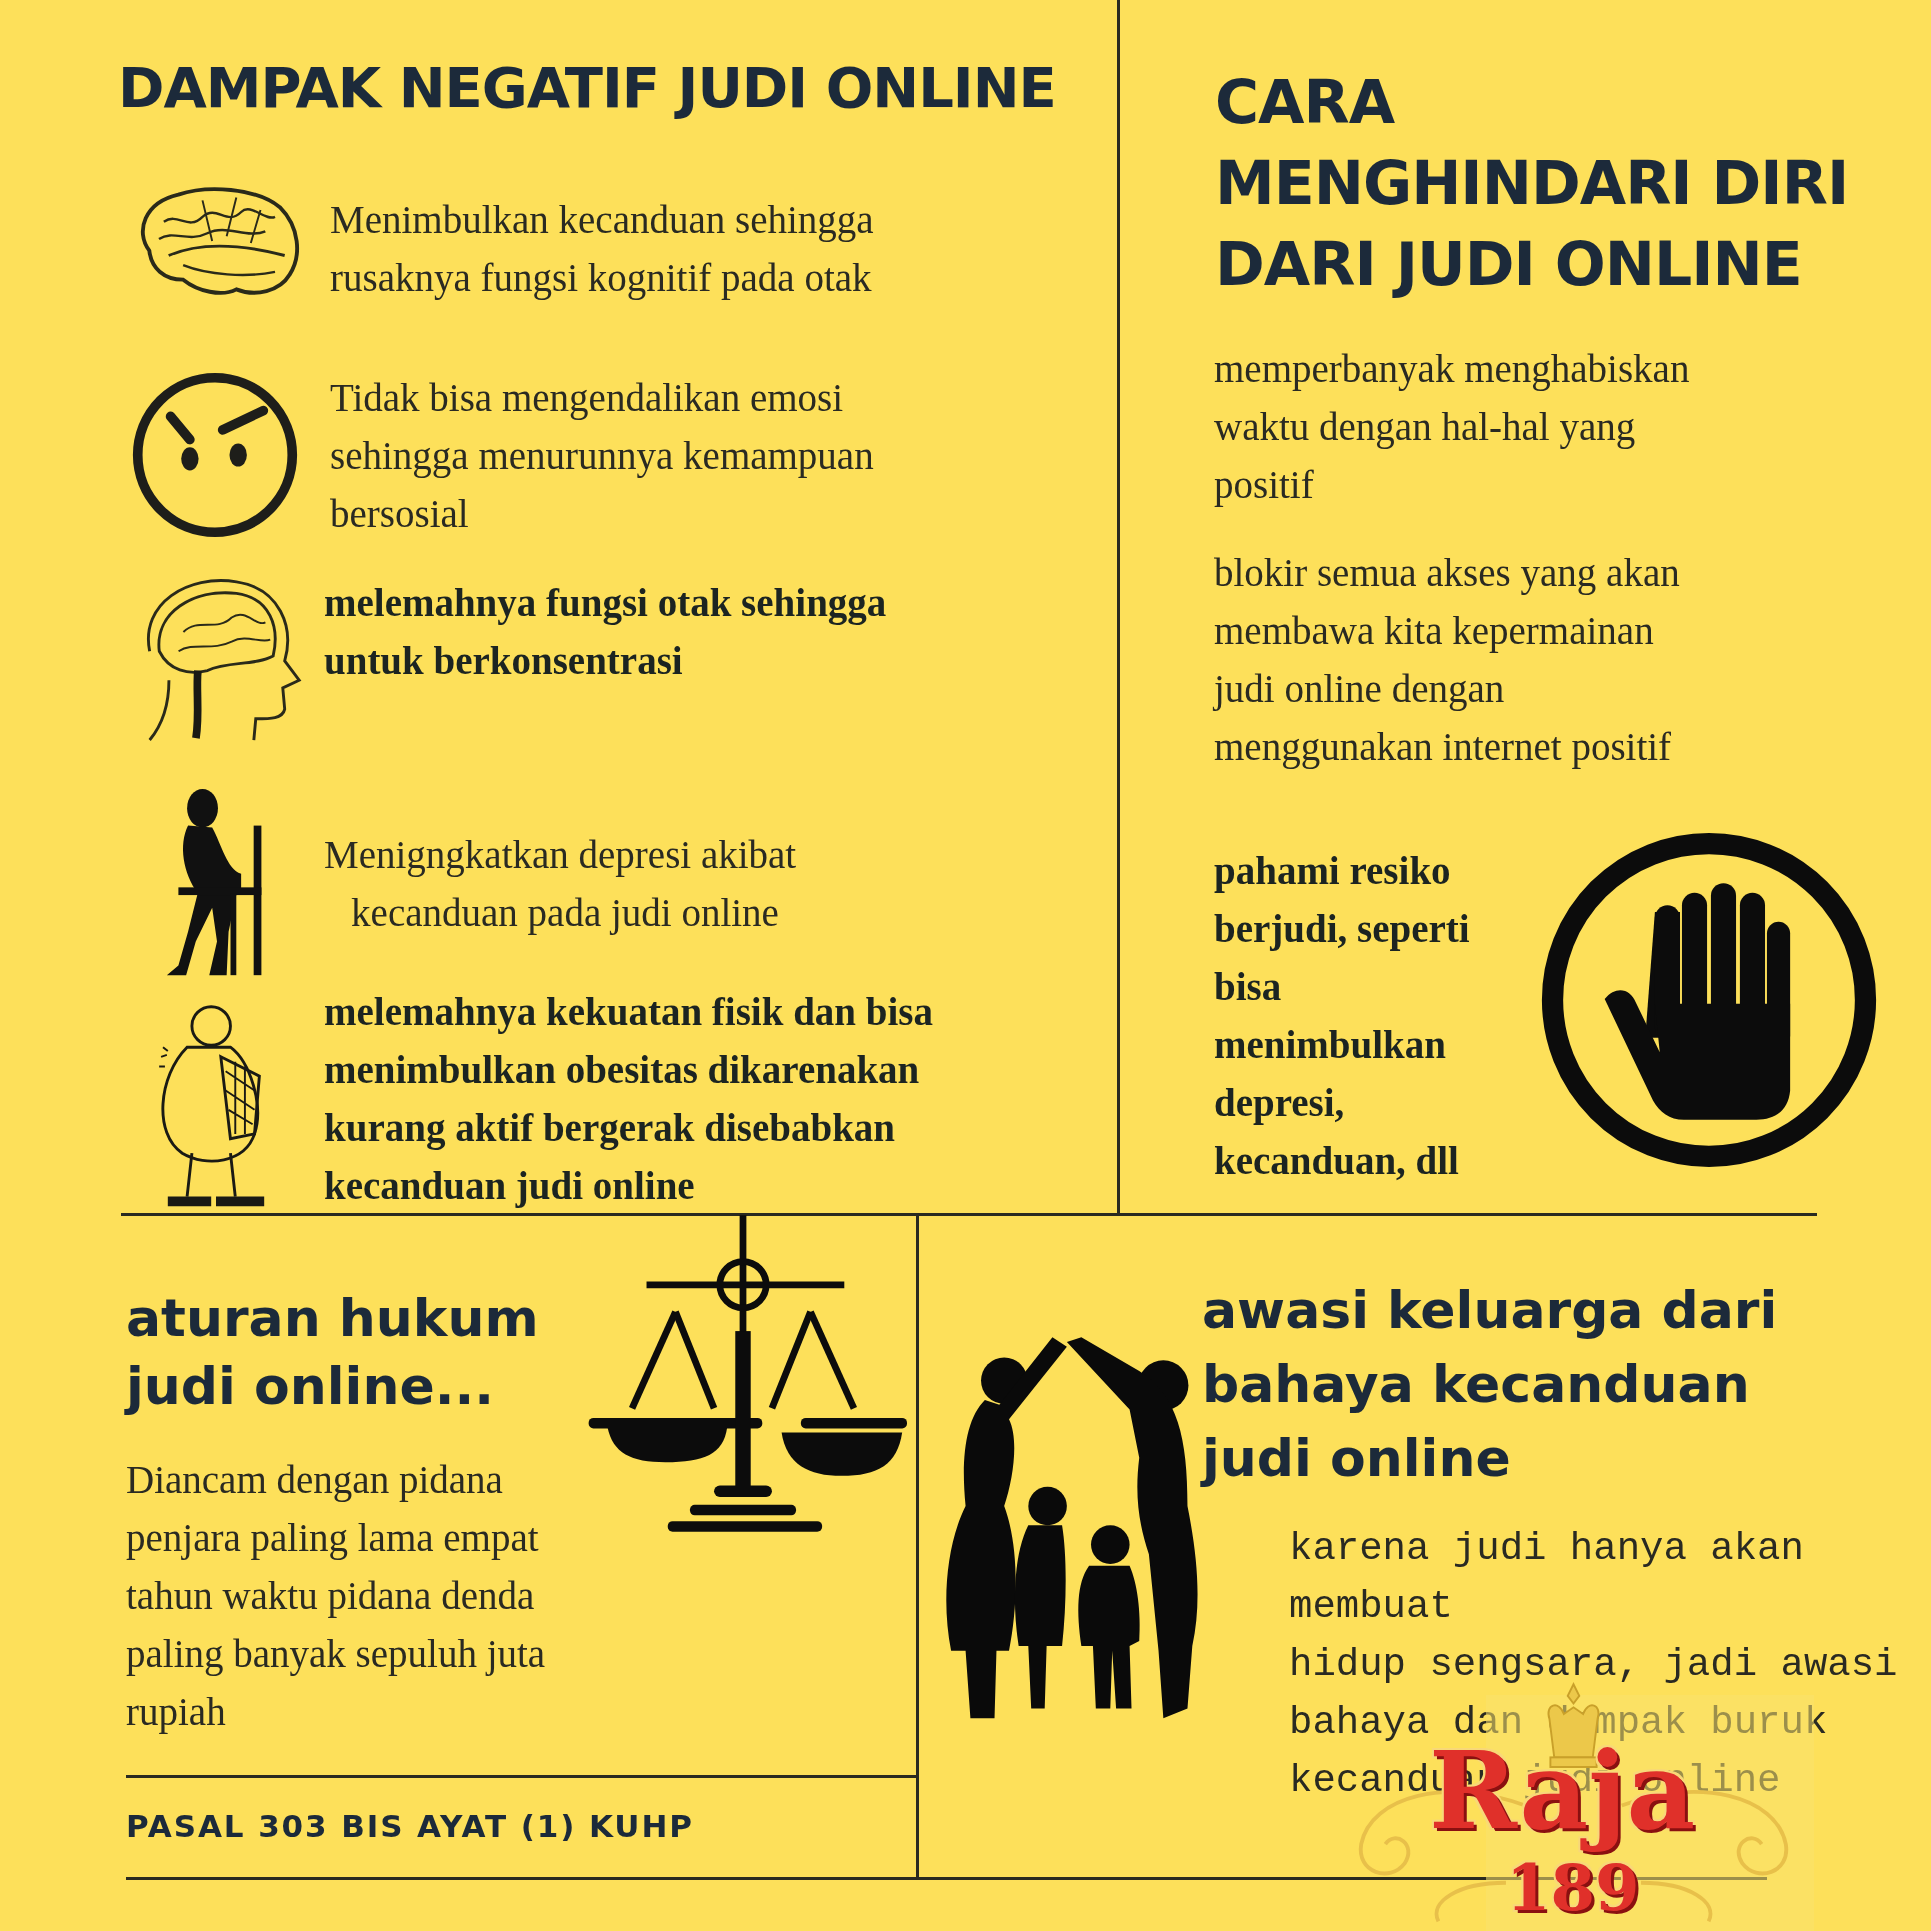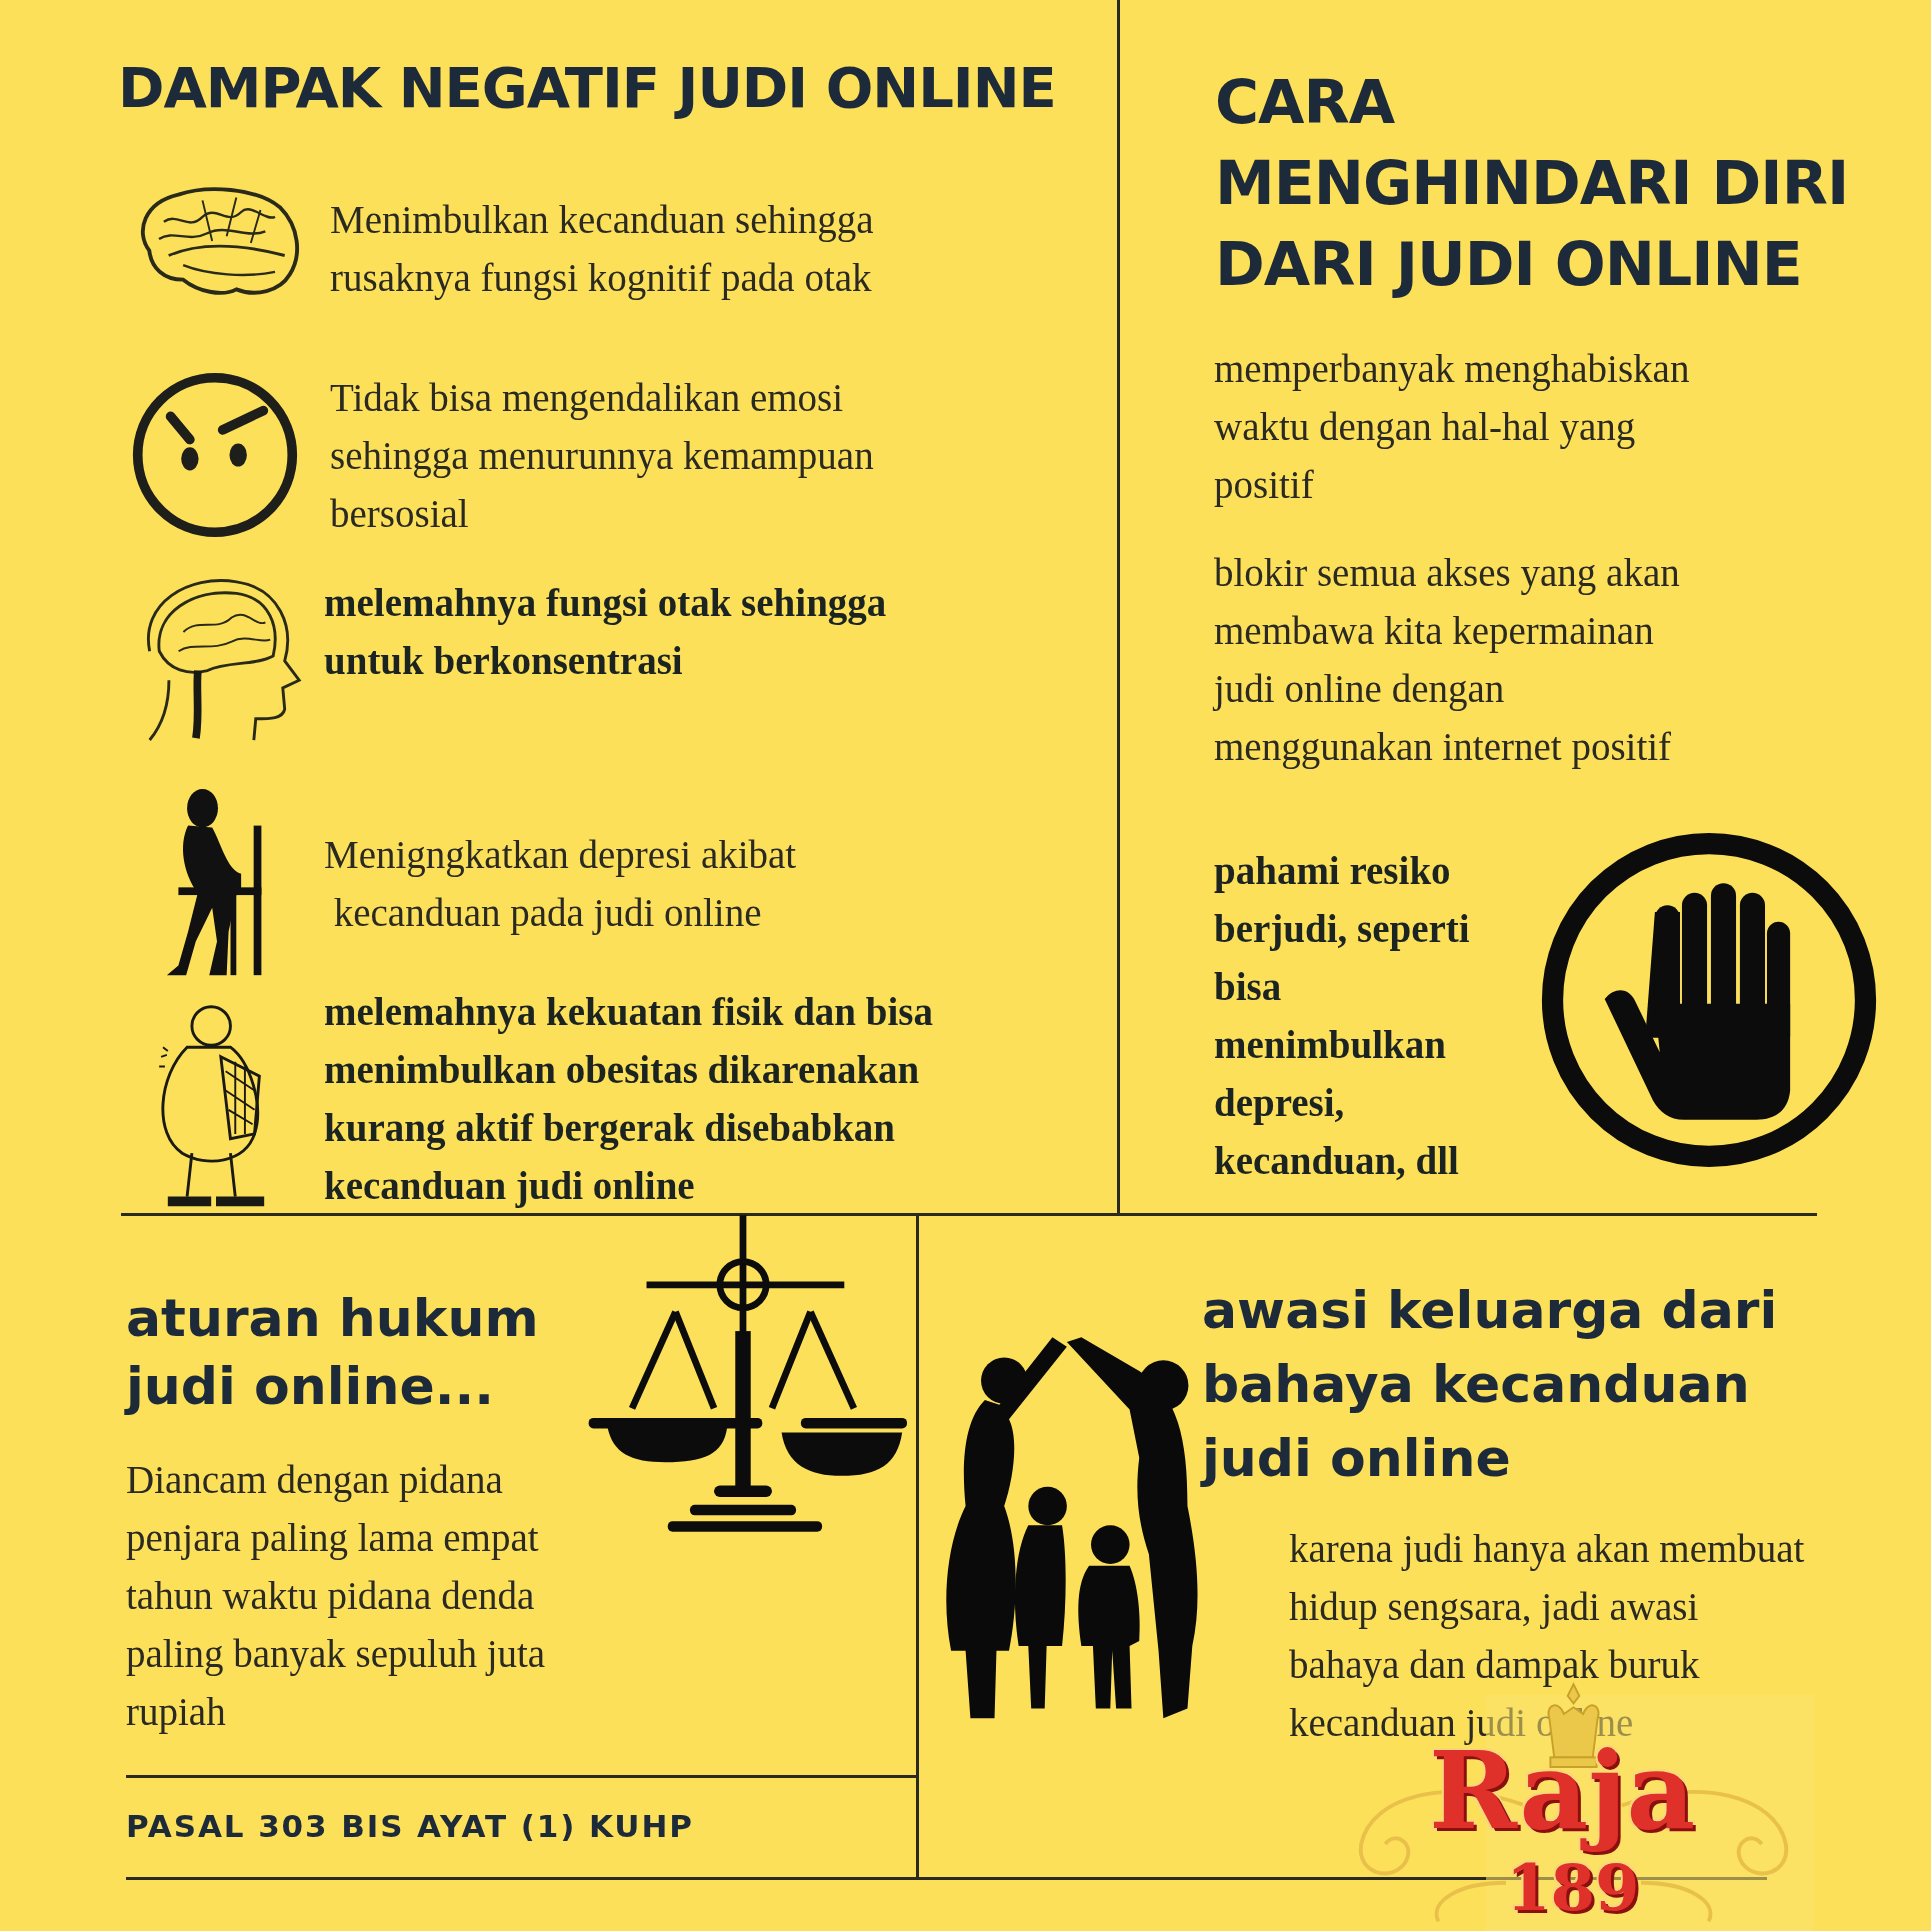"Menigngkatkan depresi akibat" div.abs { text-align: none -> center }
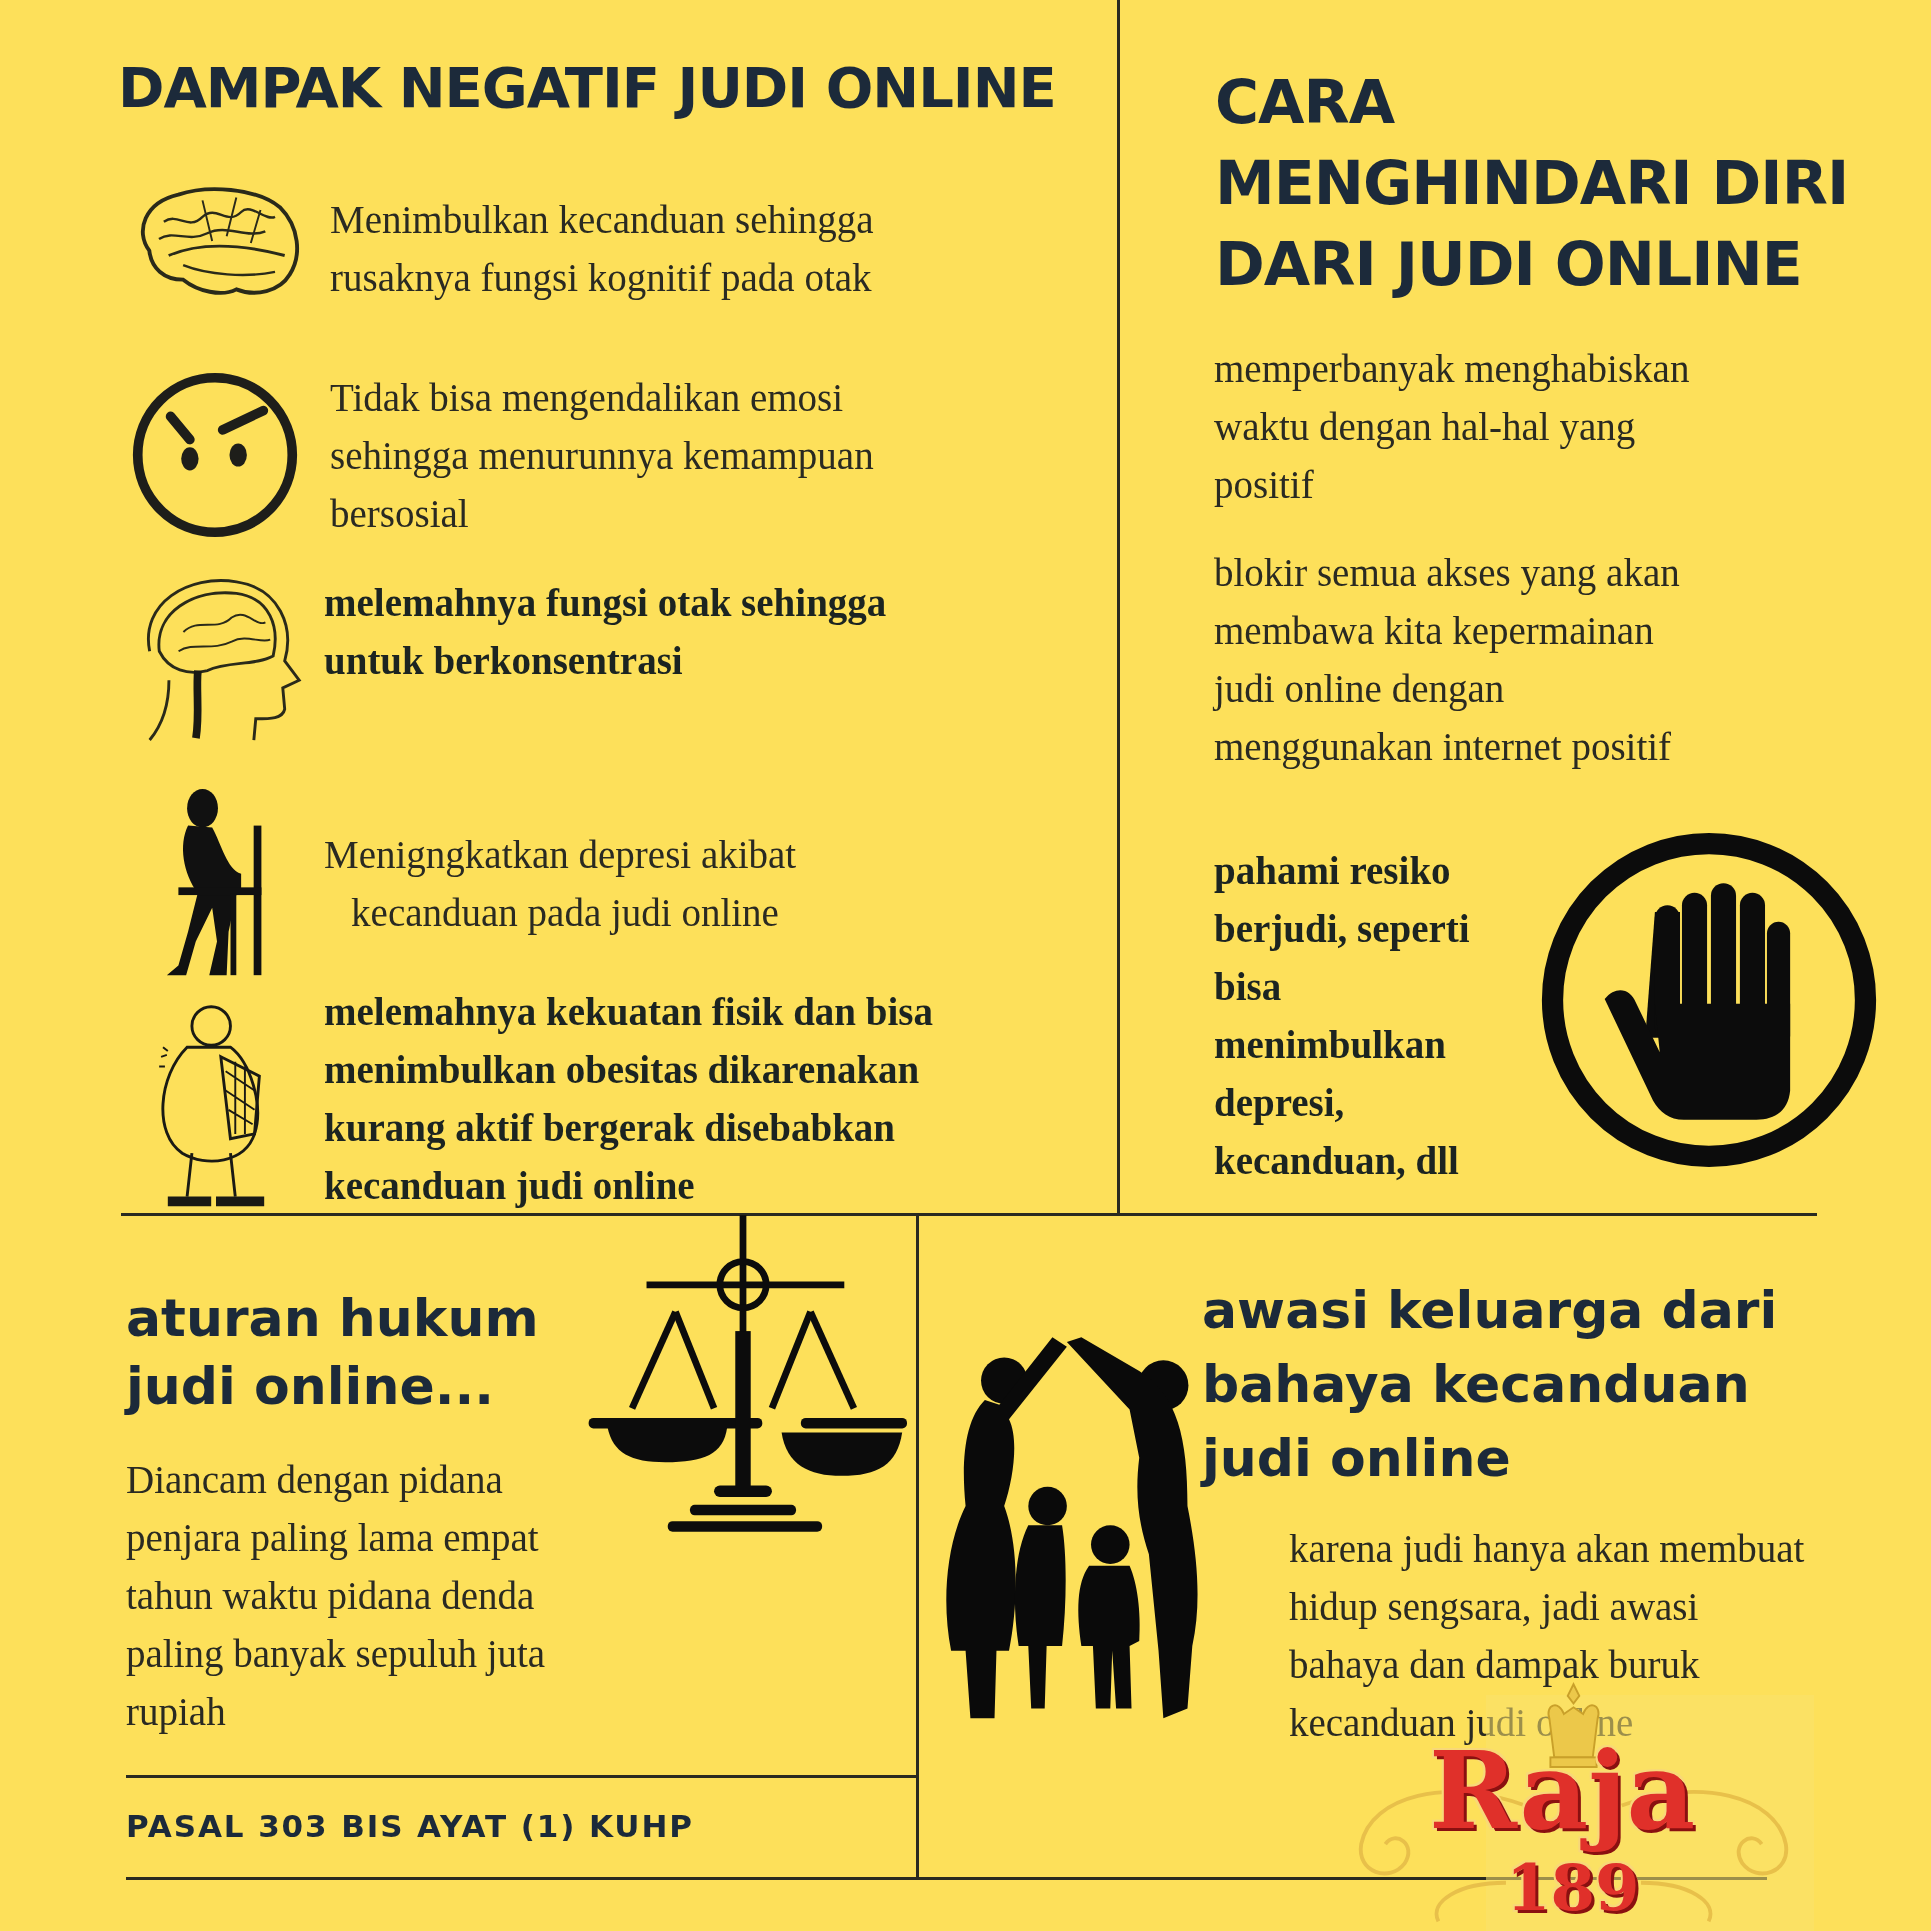"karena judi hanya akan membuat" div.abs { font-family: none -> Liberation Mono, monospace }
